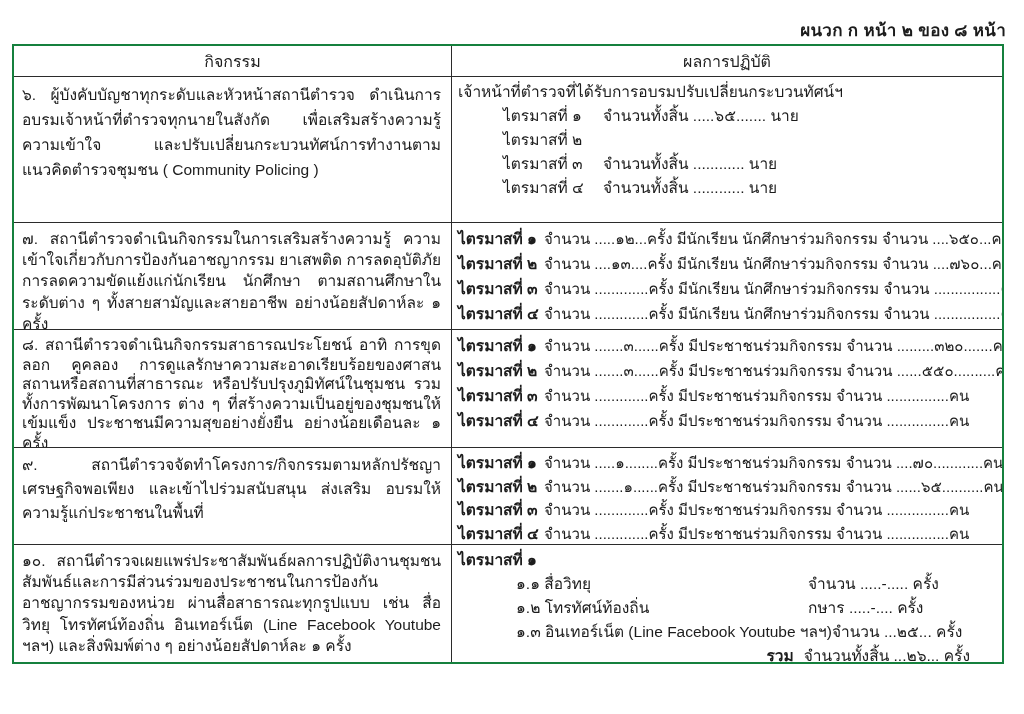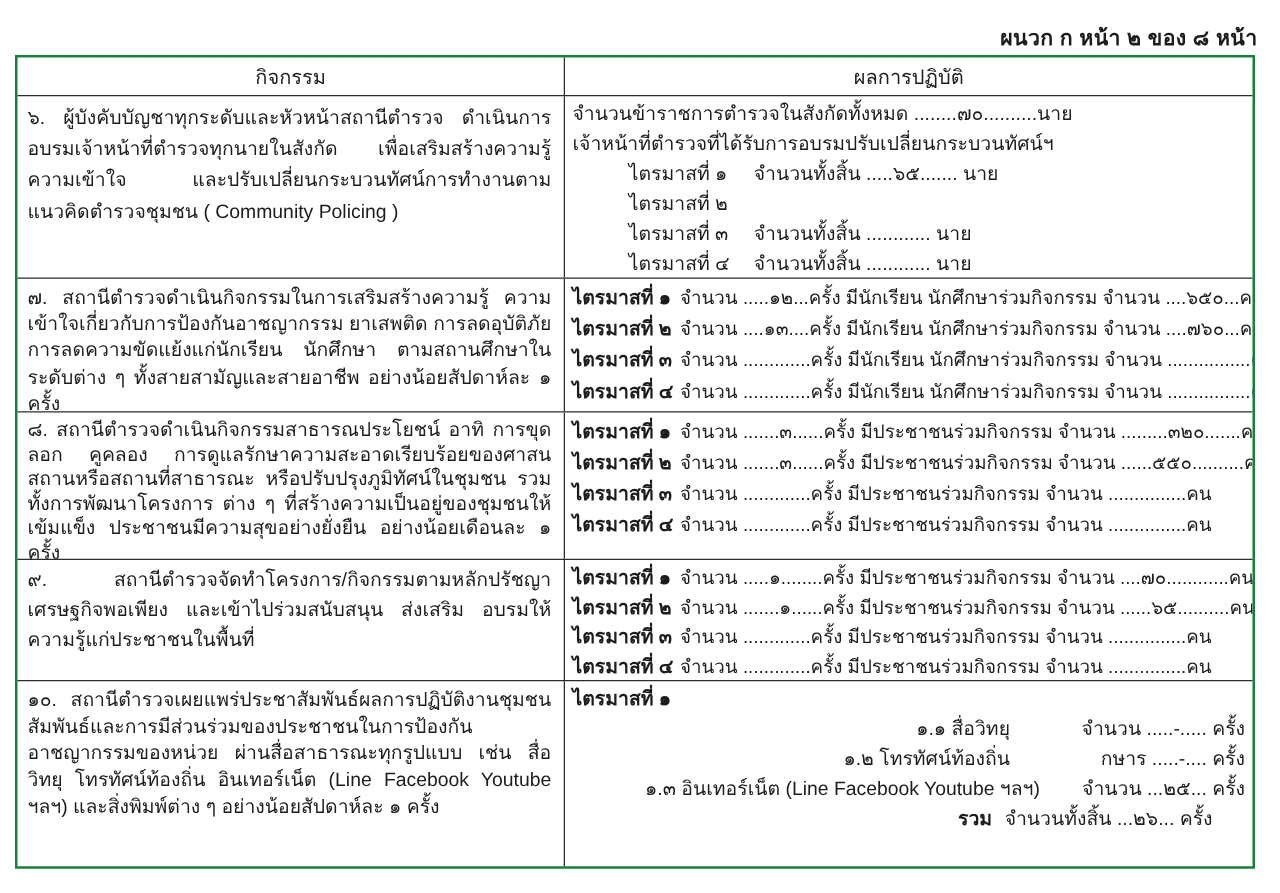"จำนวนข้าราชการตำรวจในสังกัดทั้งหมด" div.r6-intro { html: <div>จำนวนข้าราชการตำรวจในสังกัดทั้งหมด ........๗๐..........นาย</div> -> none }
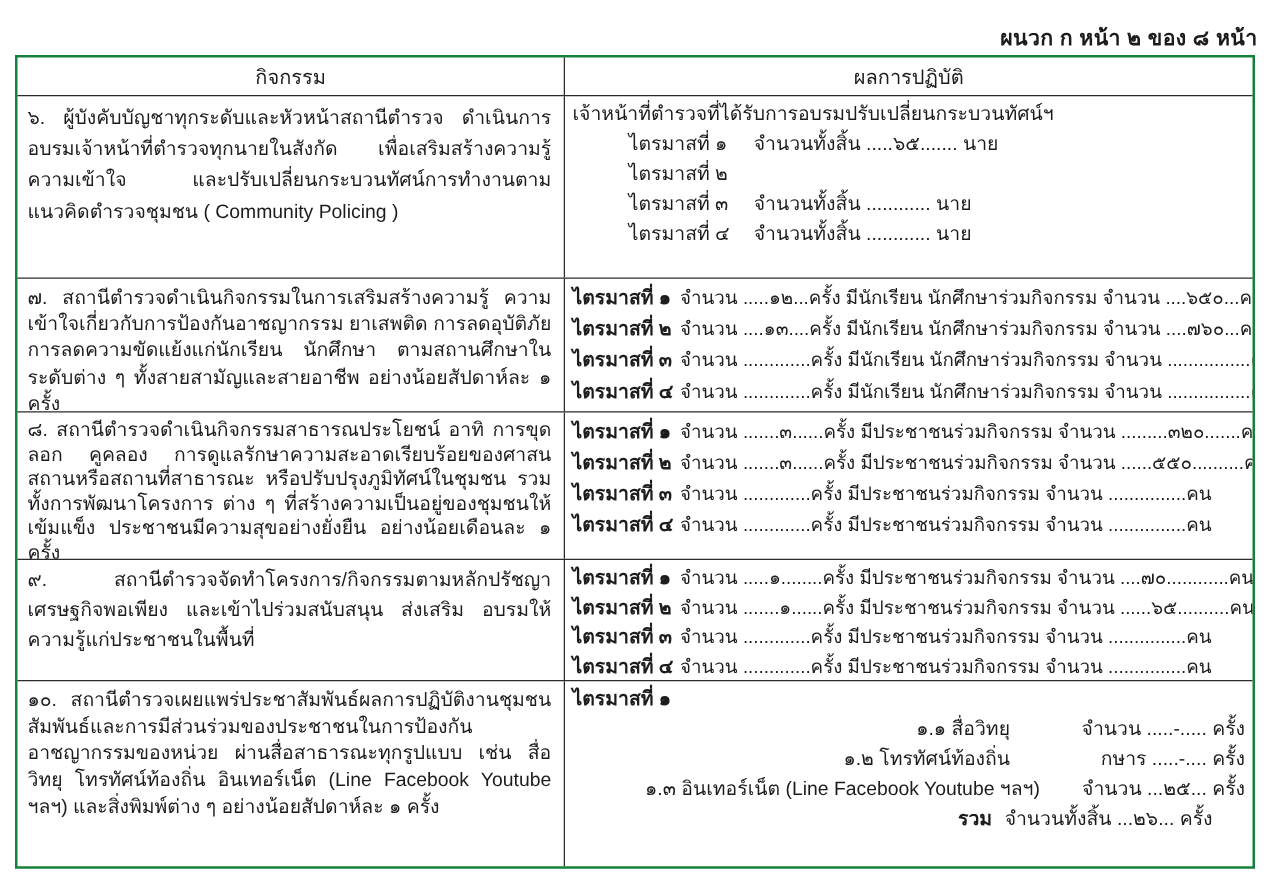"๑๐." .h149 { height: 149px -> 118px }
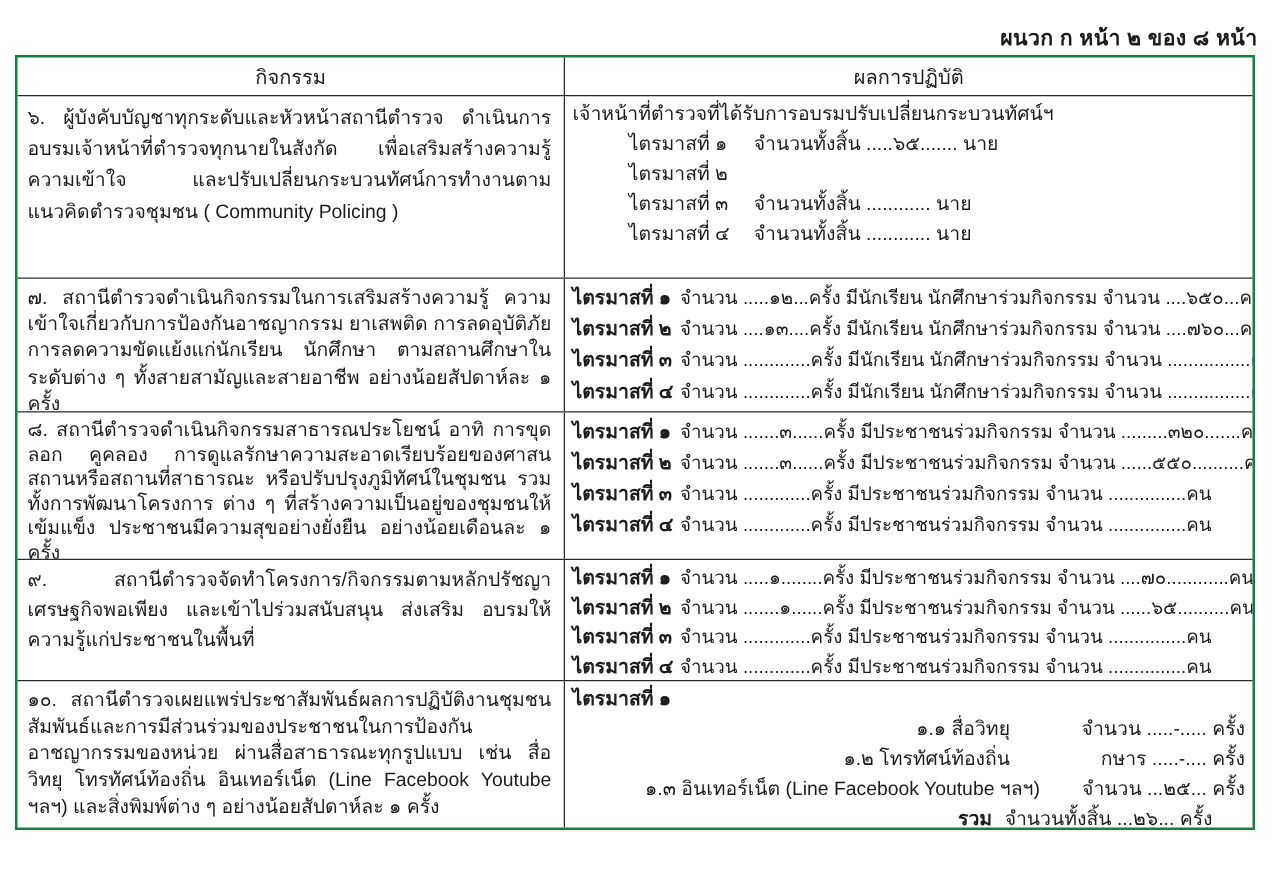"๑.๑ สื่อวิทยุ" .sub-line { text-align: right -> none }
